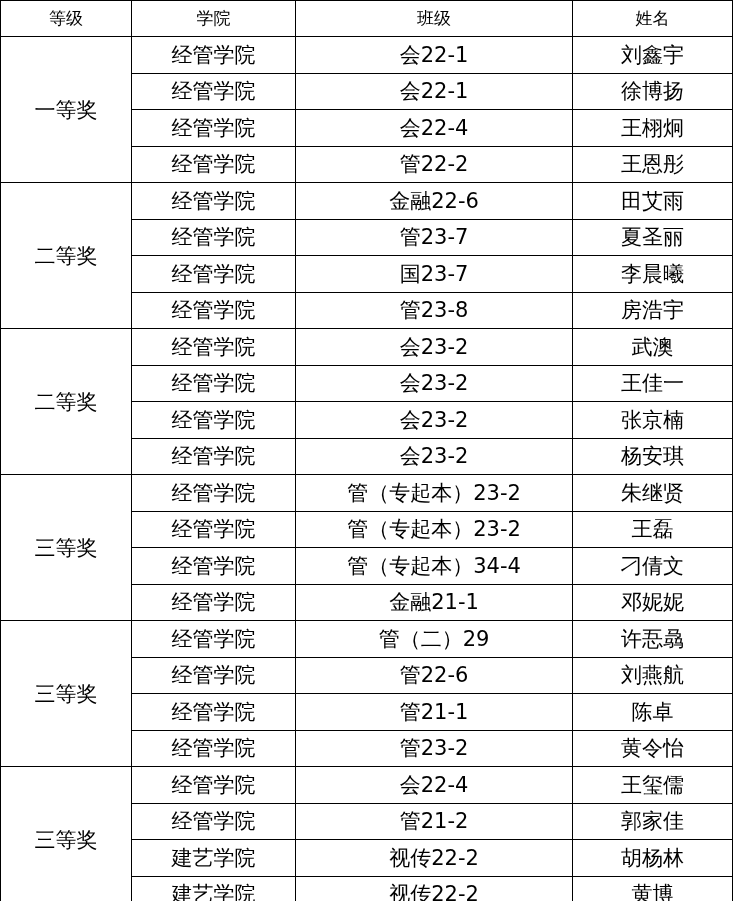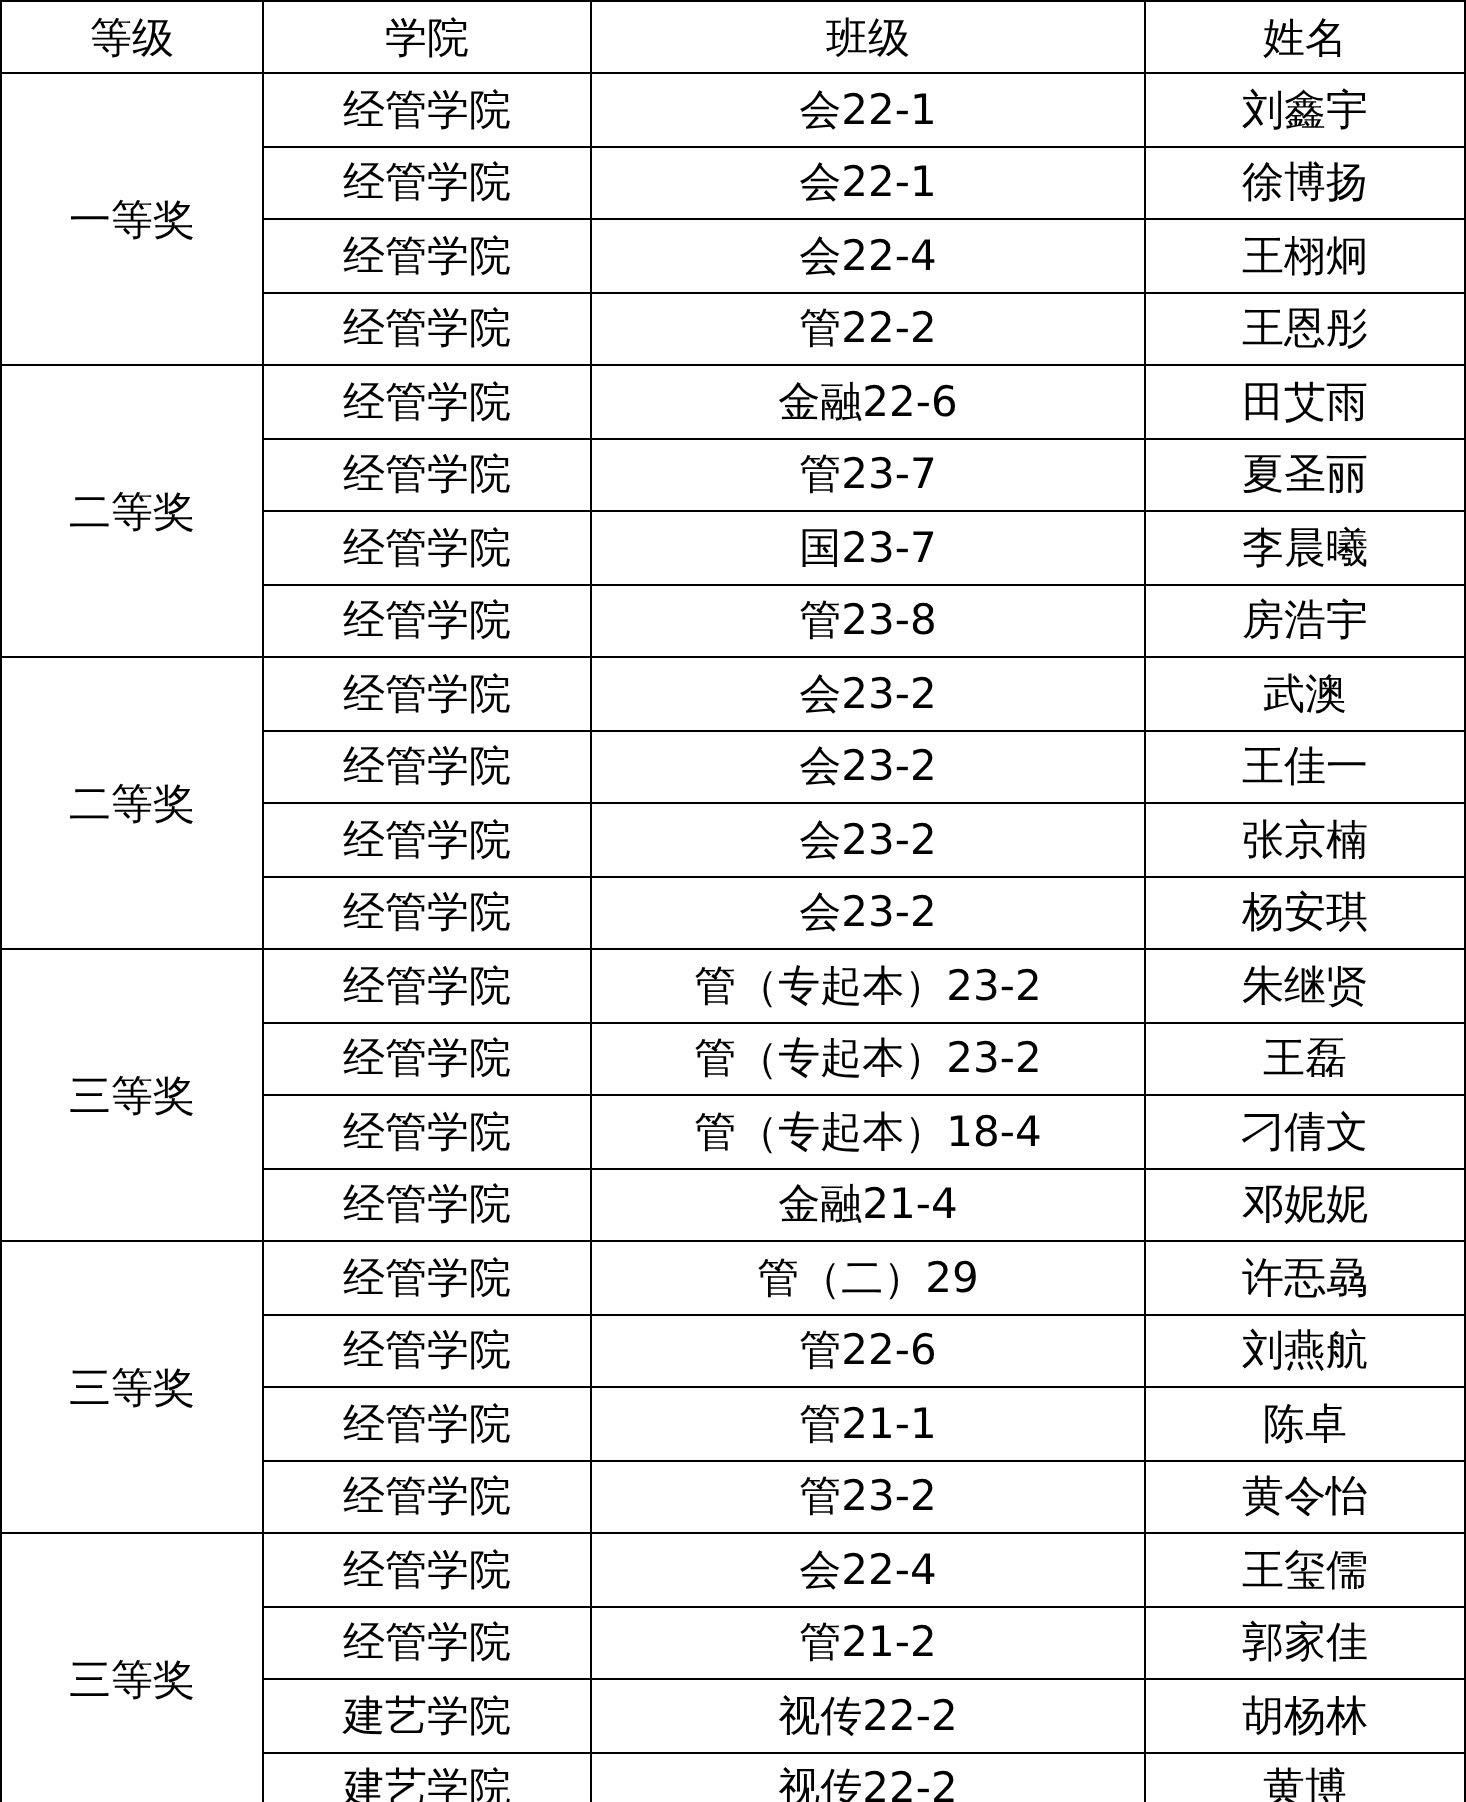"等级" table.award-table th { font-size: 21px -> 17px }
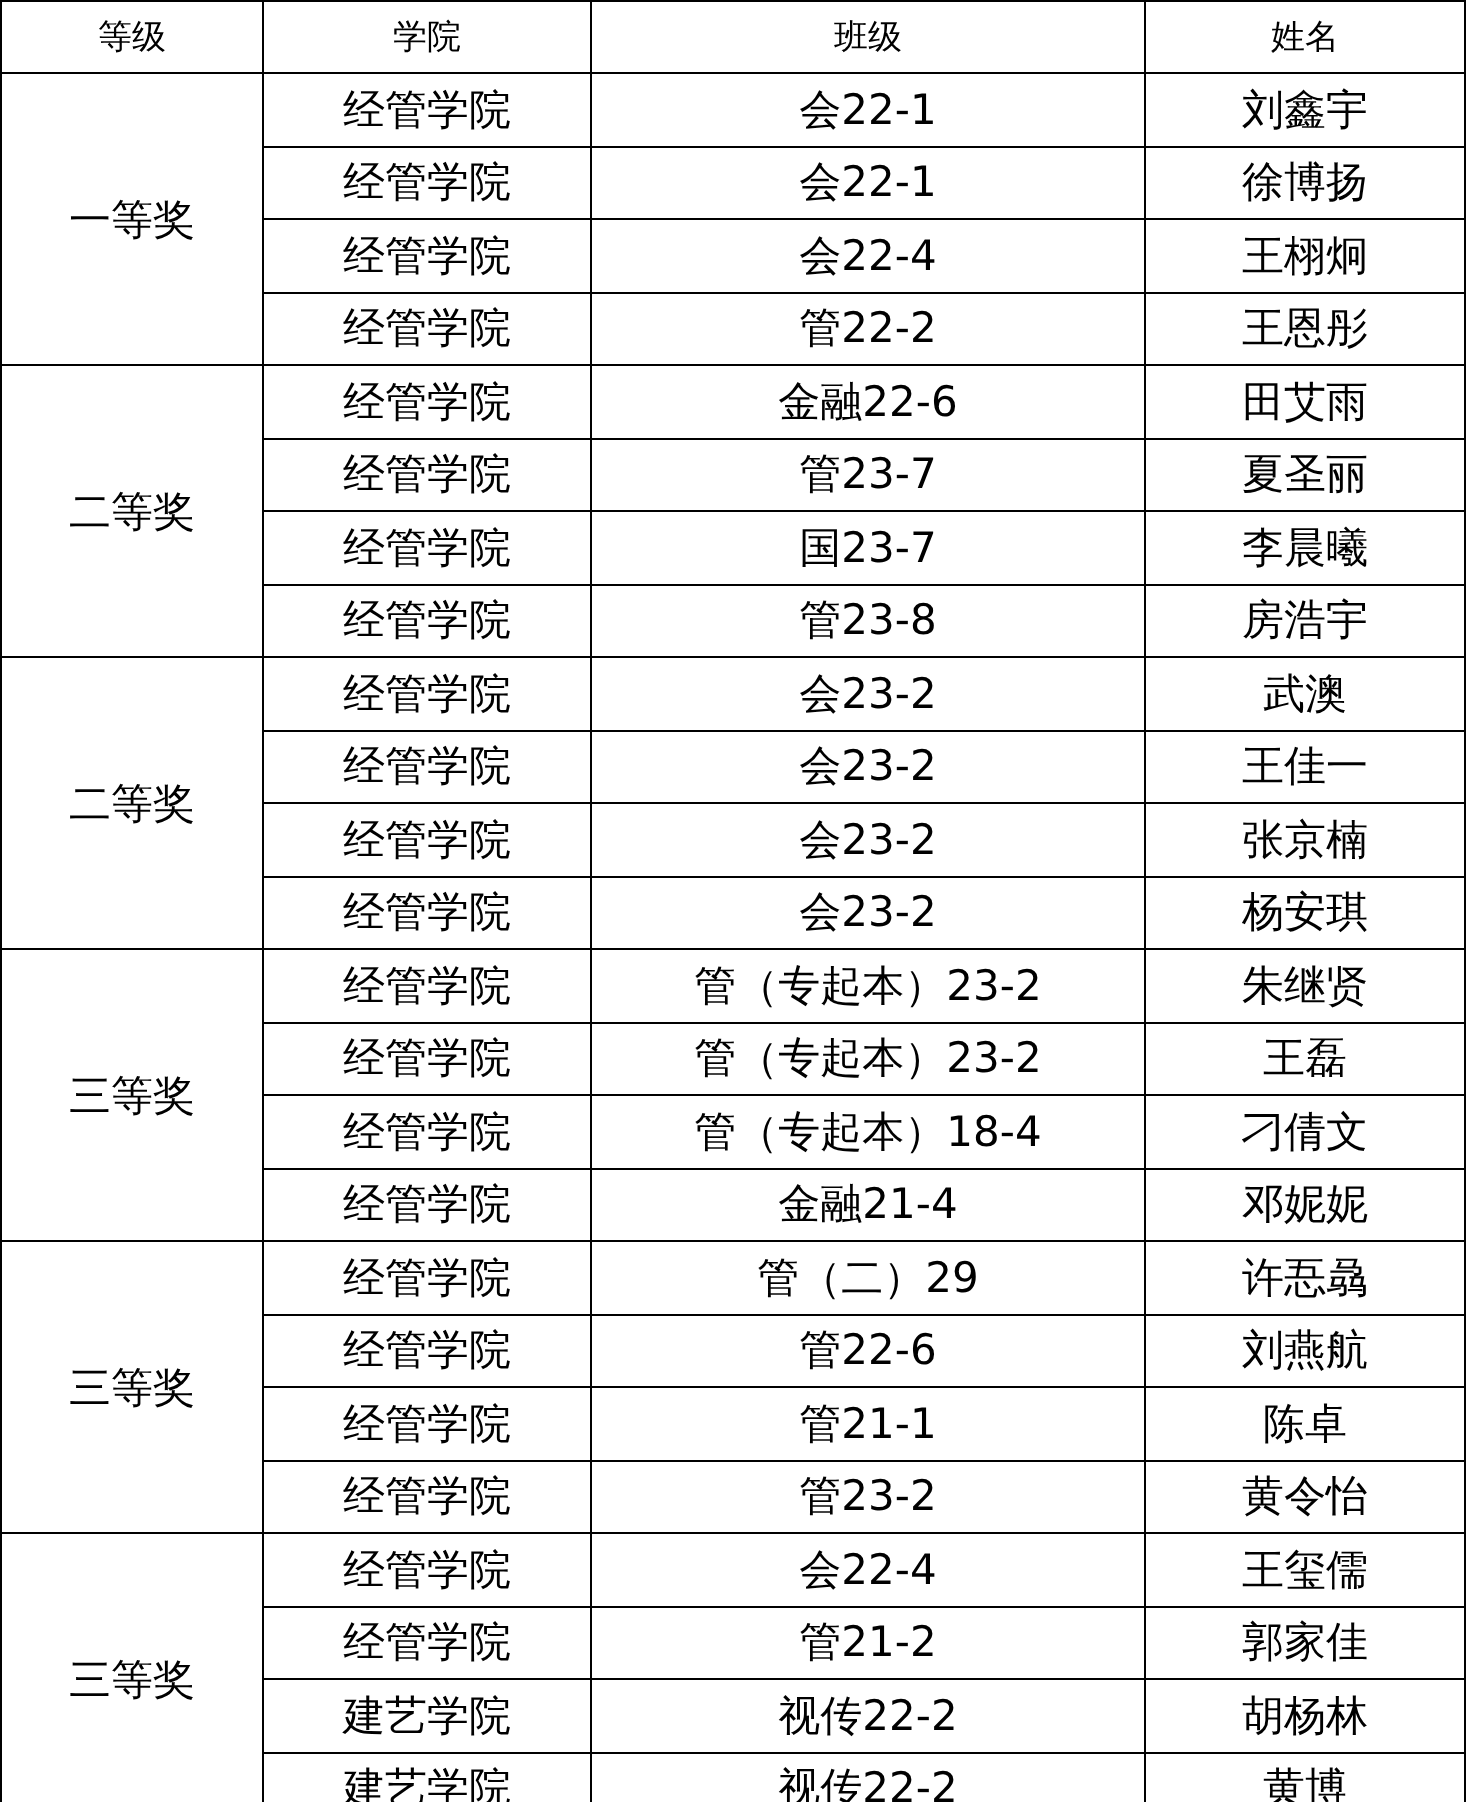"管（专起本）18-4" td { text: 18-4 -> 34-4 }
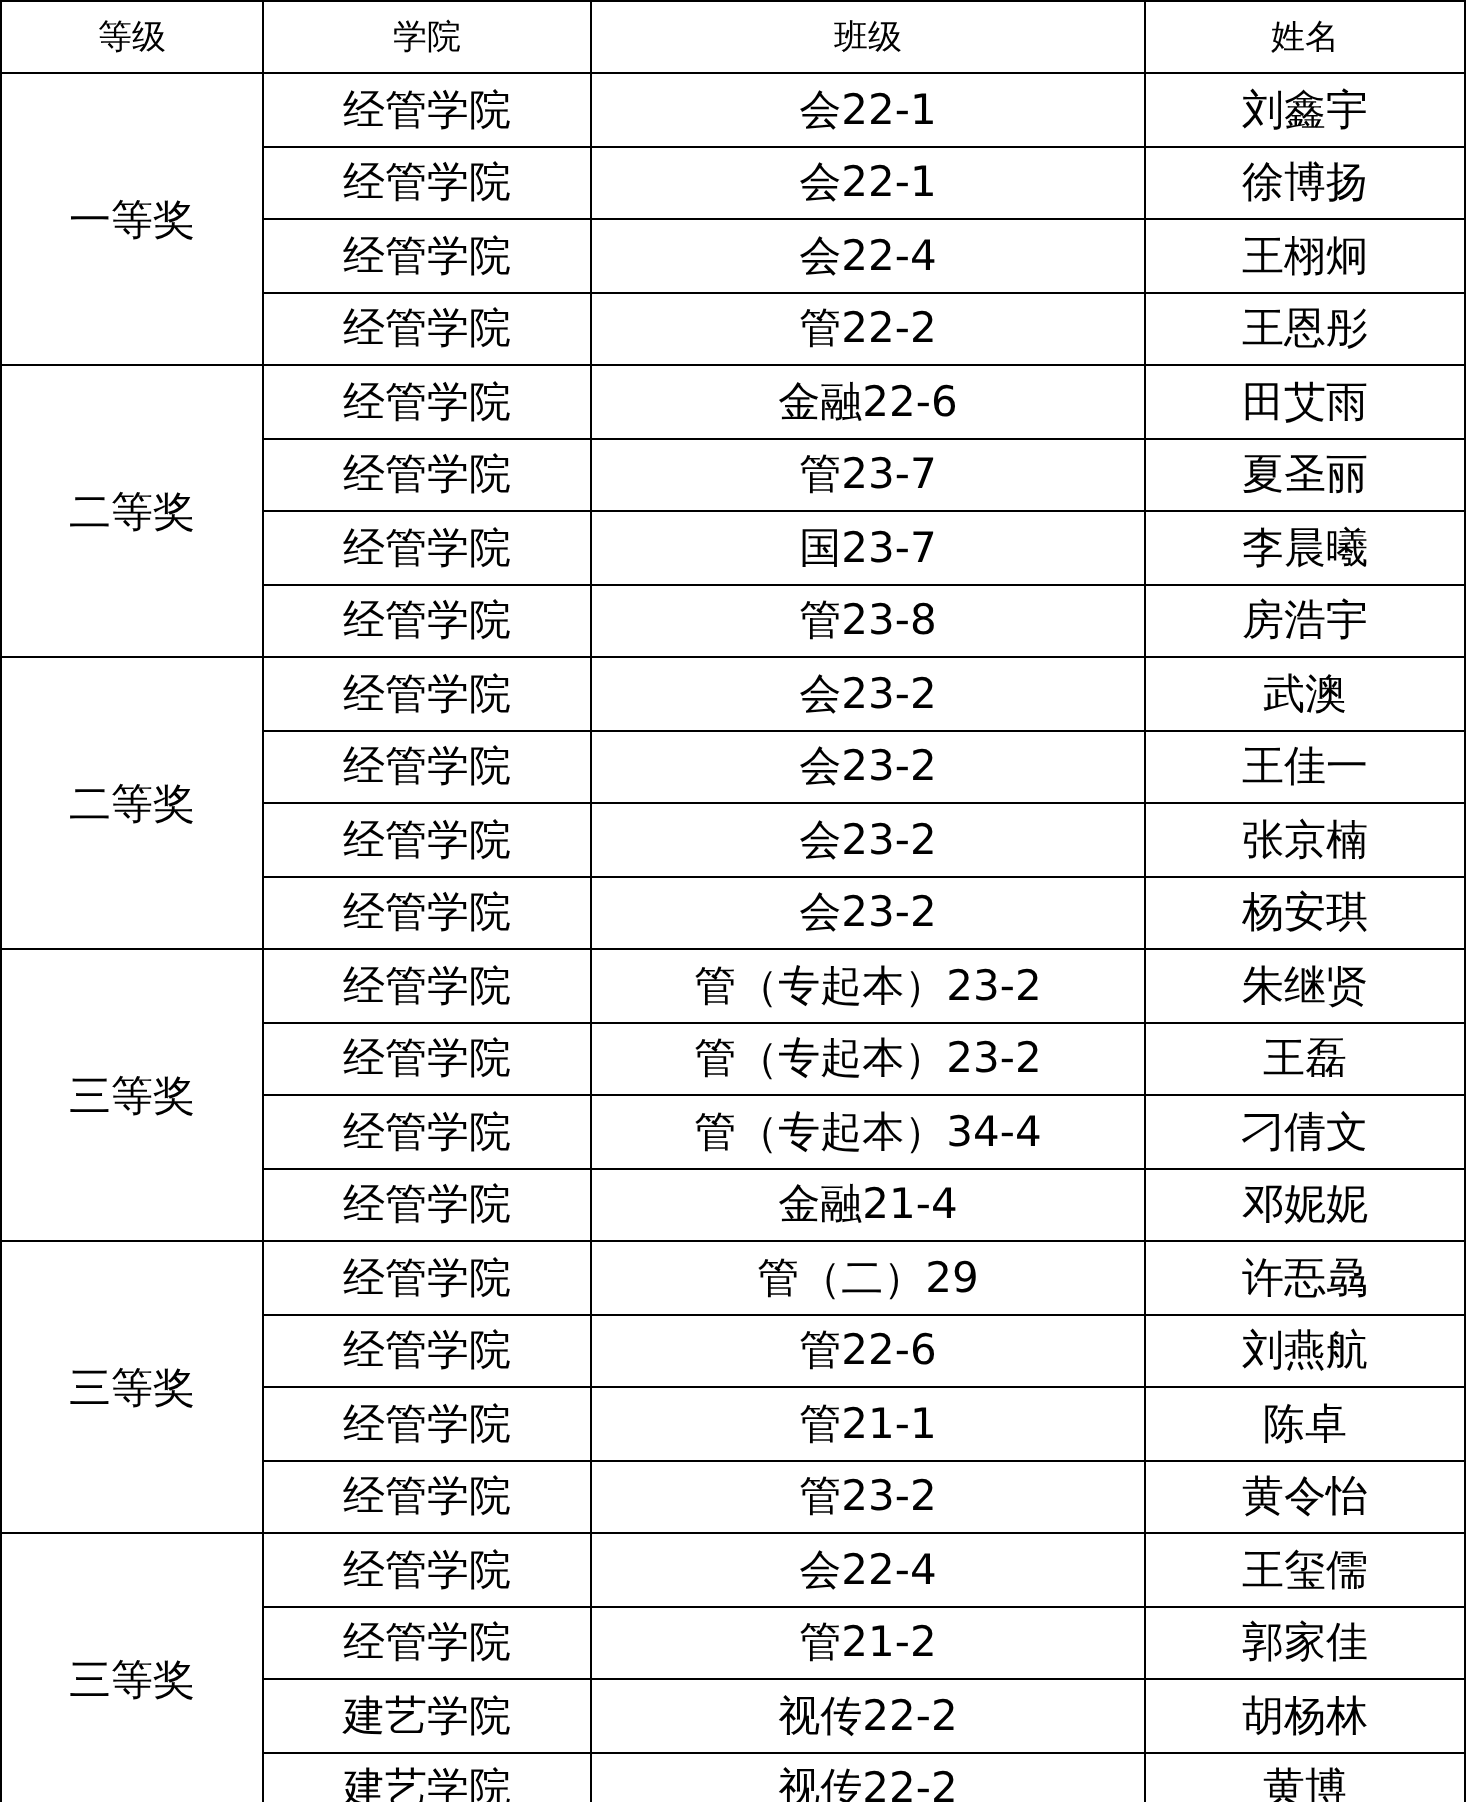"金融21-4" td { text: 21-4 -> 21-1 }
